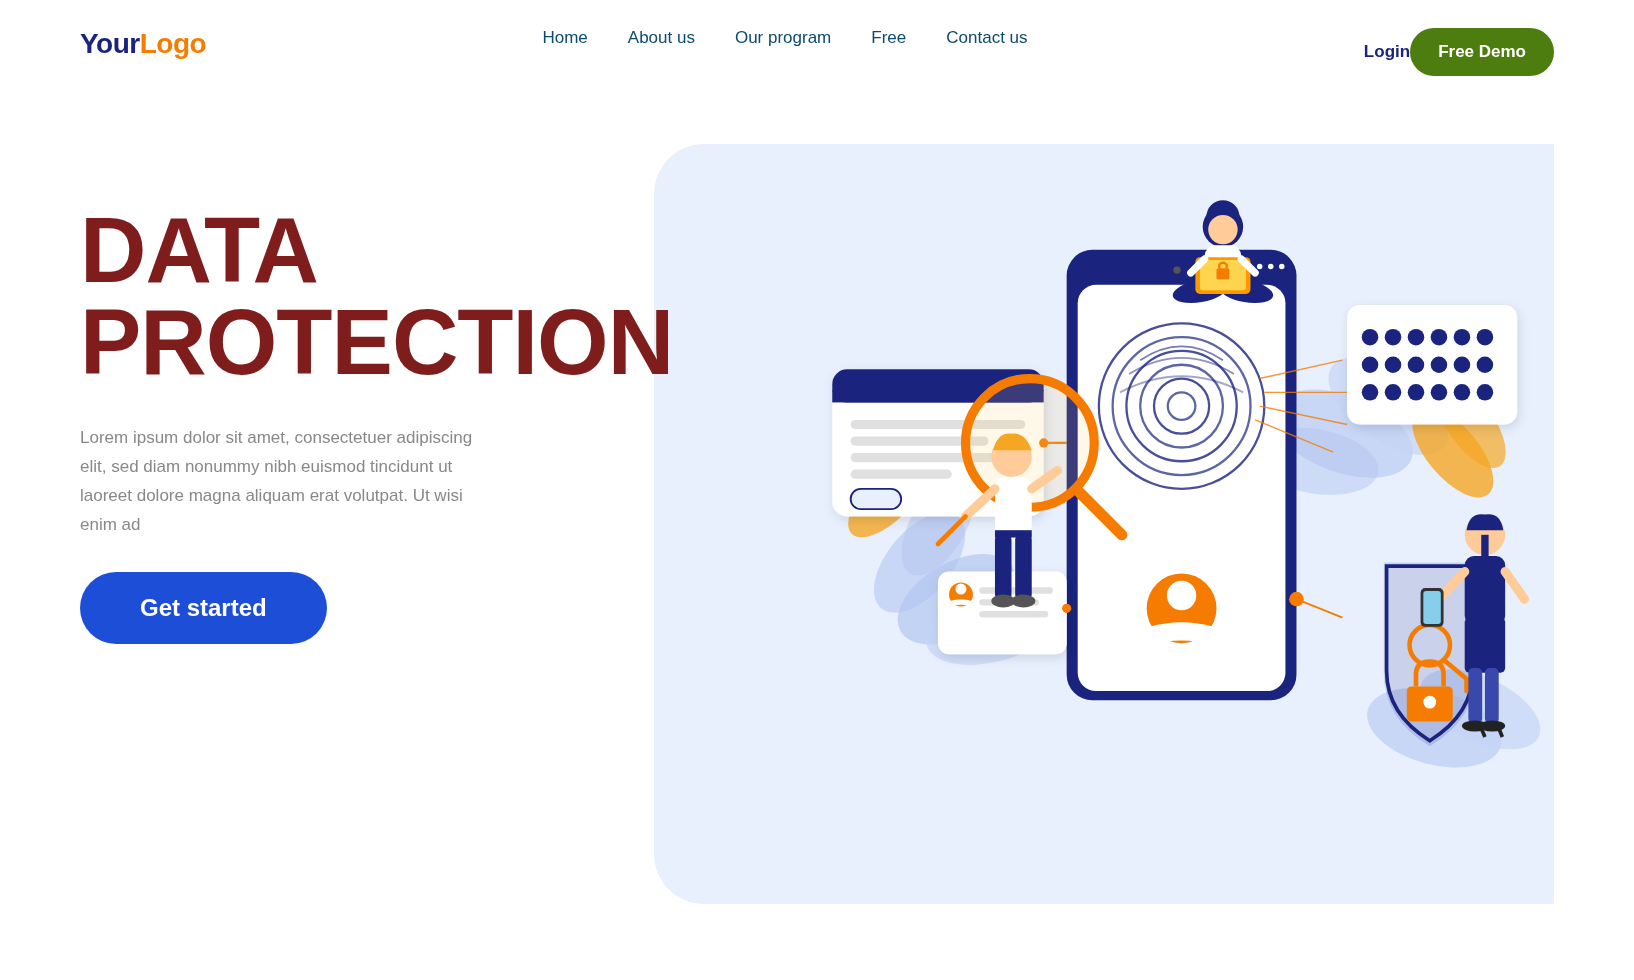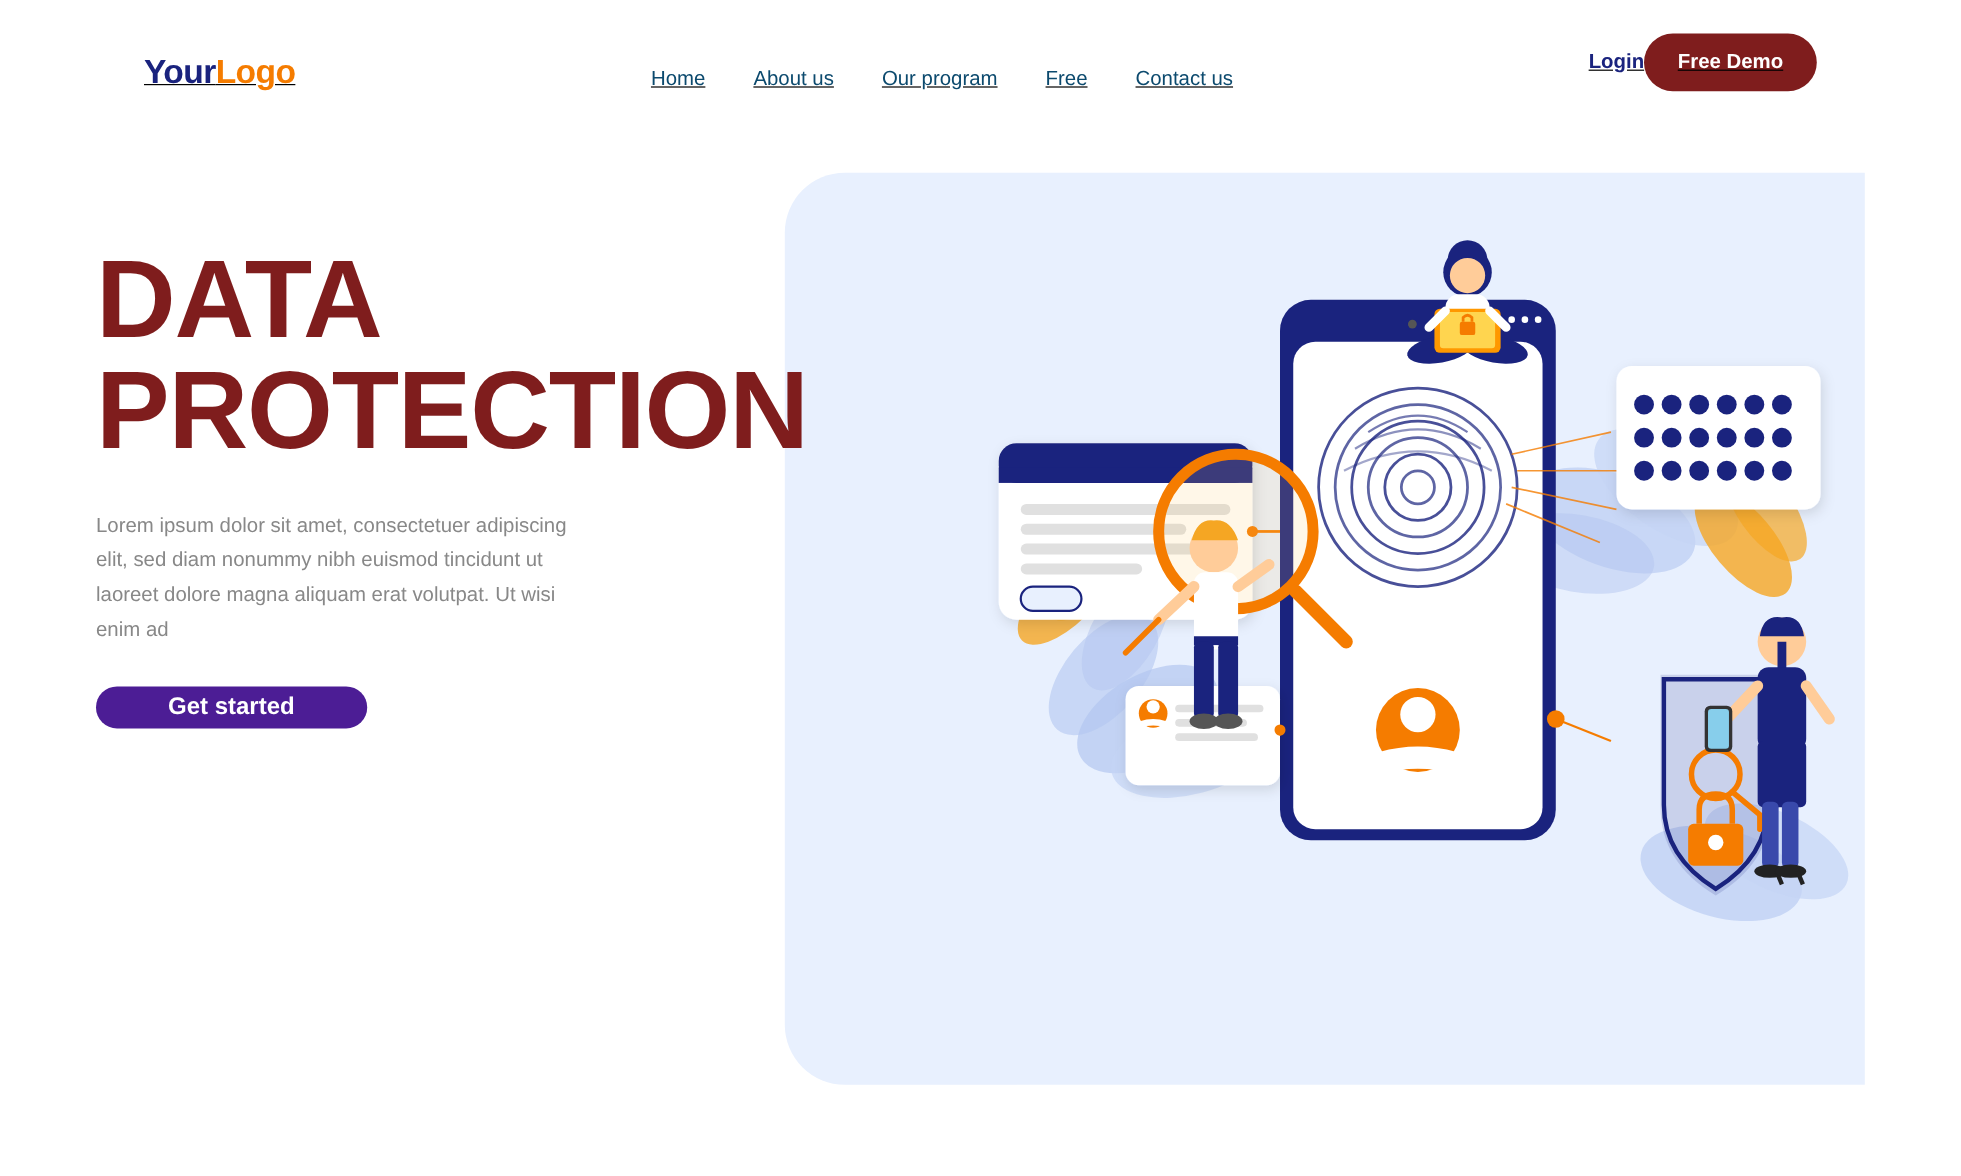"YourLogo" header { align-items: flex-end -> flex-start; padding: 28px 120px -> 28px 80px; text-decoration: underline -> none }
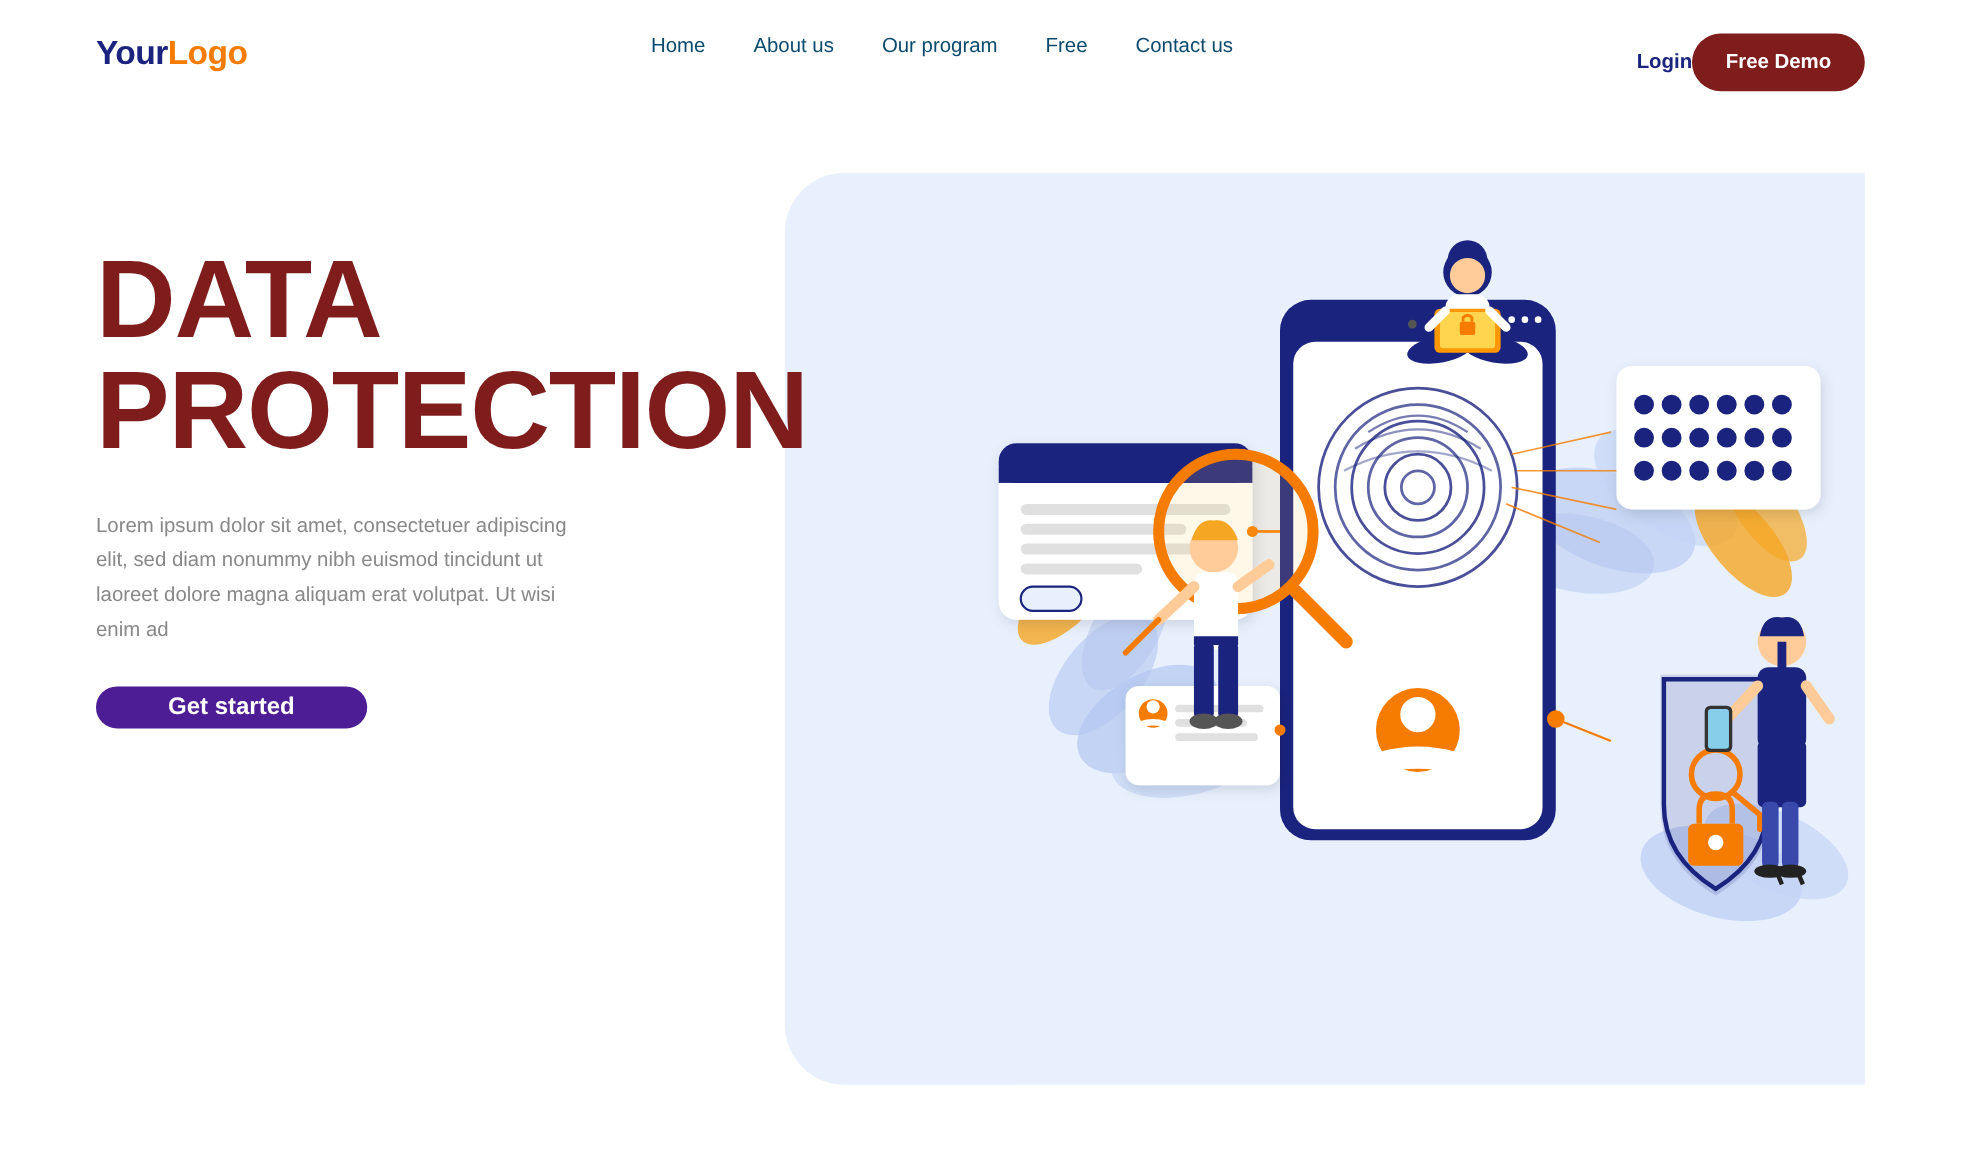"Free Demo" .free-demo-btn { background: #7f1d1d -> #4d7c0f }
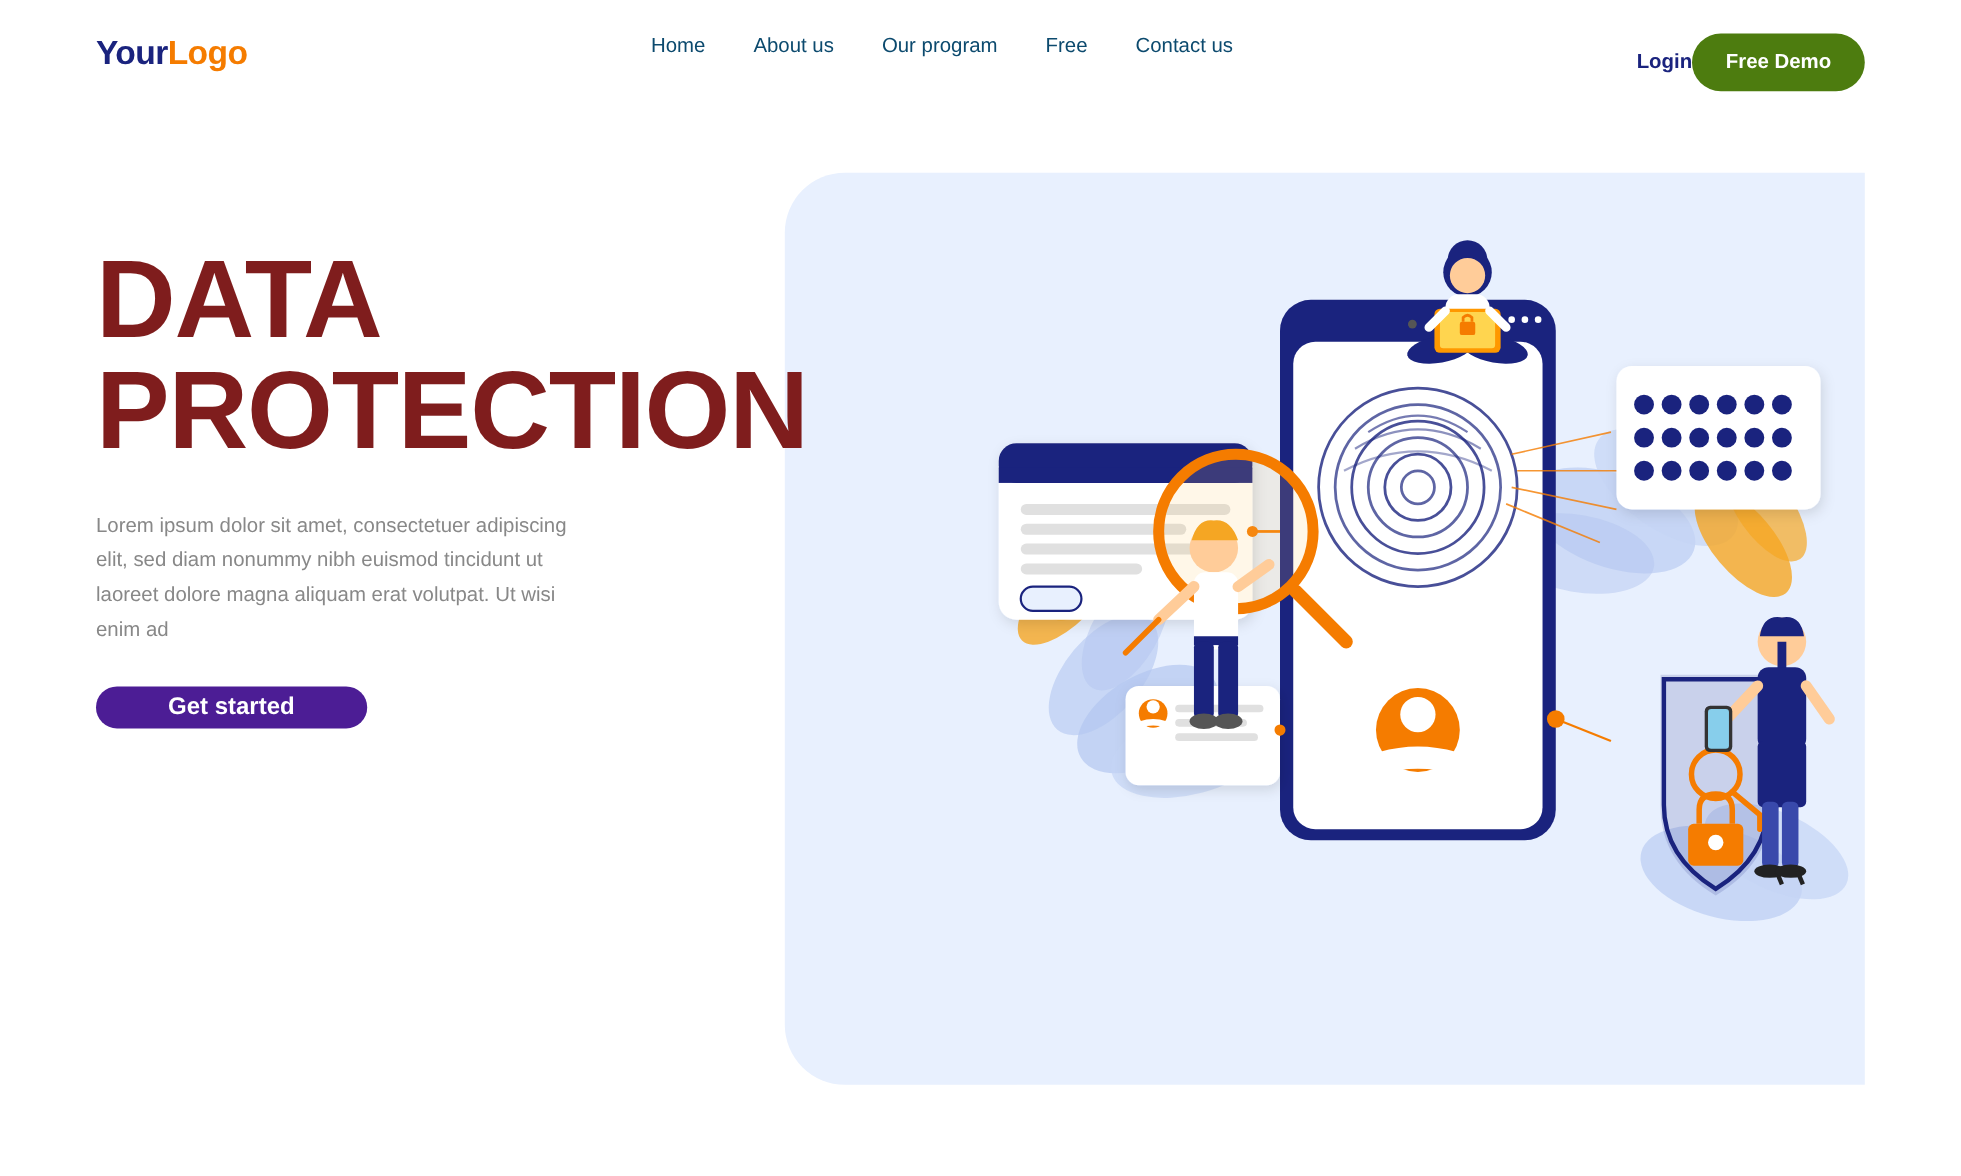"Get started" .get-started-btn { background: #4c1d95 -> #1d4ed8; font-size: 20px -> 24px; padding: 6px 60px -> 22px 60px }
